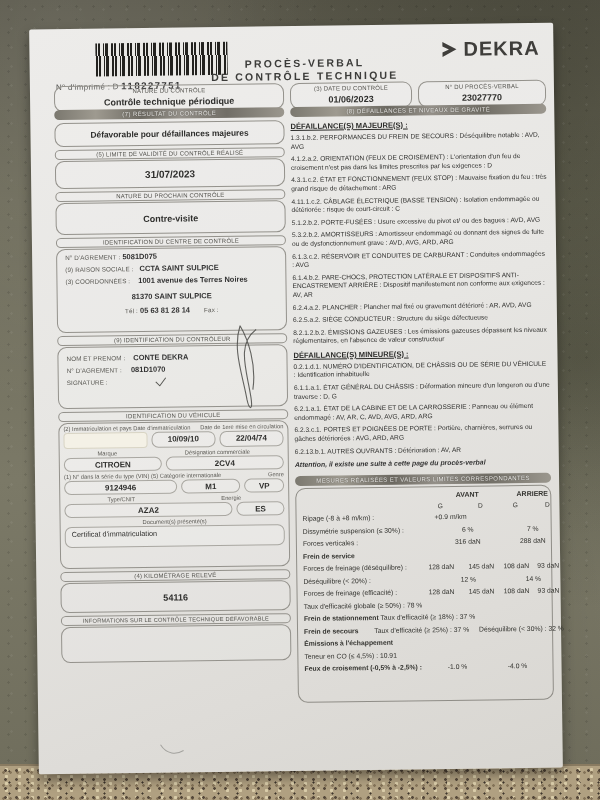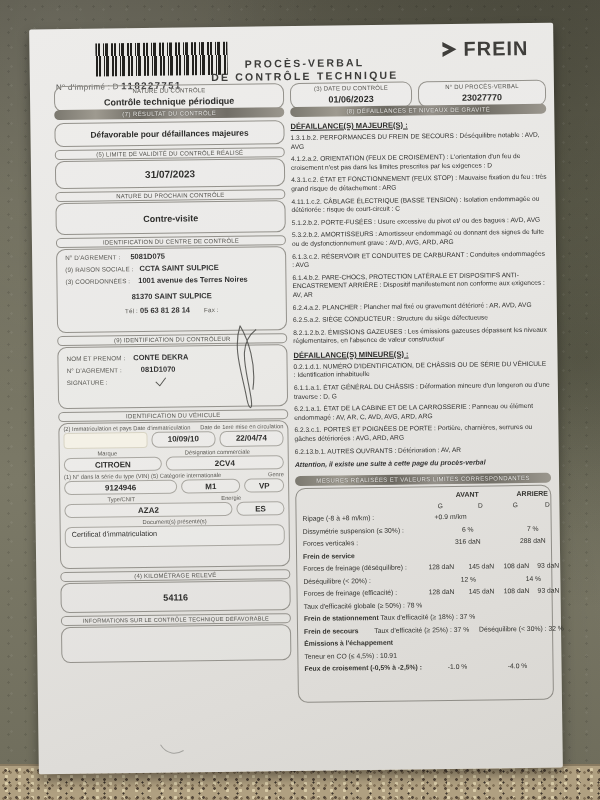"FREIN" span.word { text: FREIN -> DEKRA }
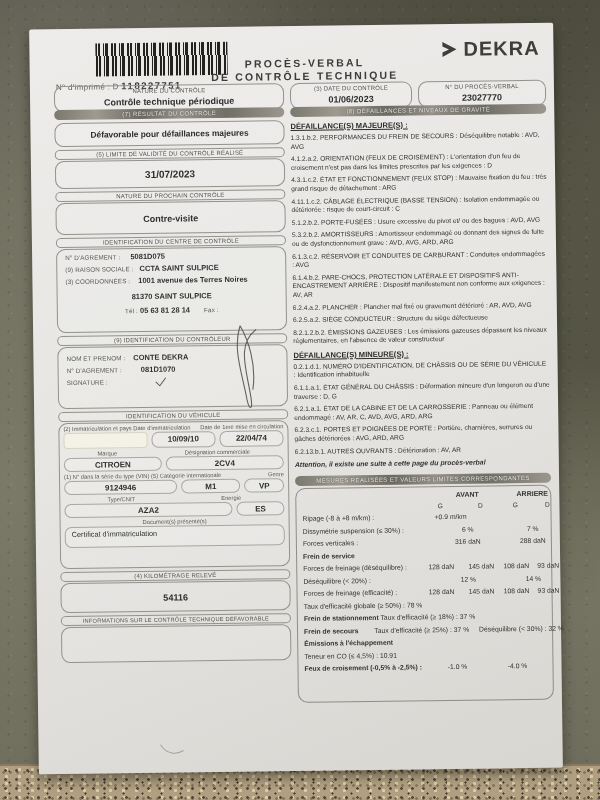"5081D075" b { margin-left: 8px -> none }
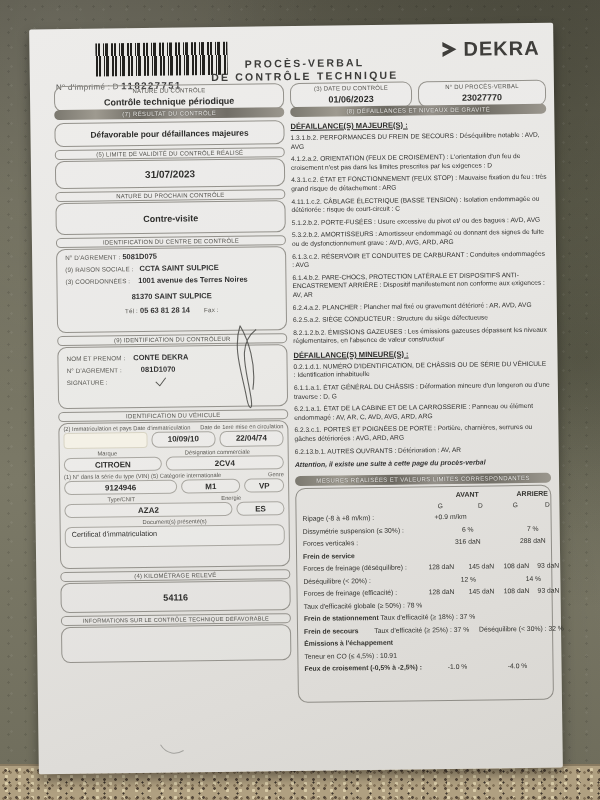"081D1070" b { margin-left: 17px -> 7px }
